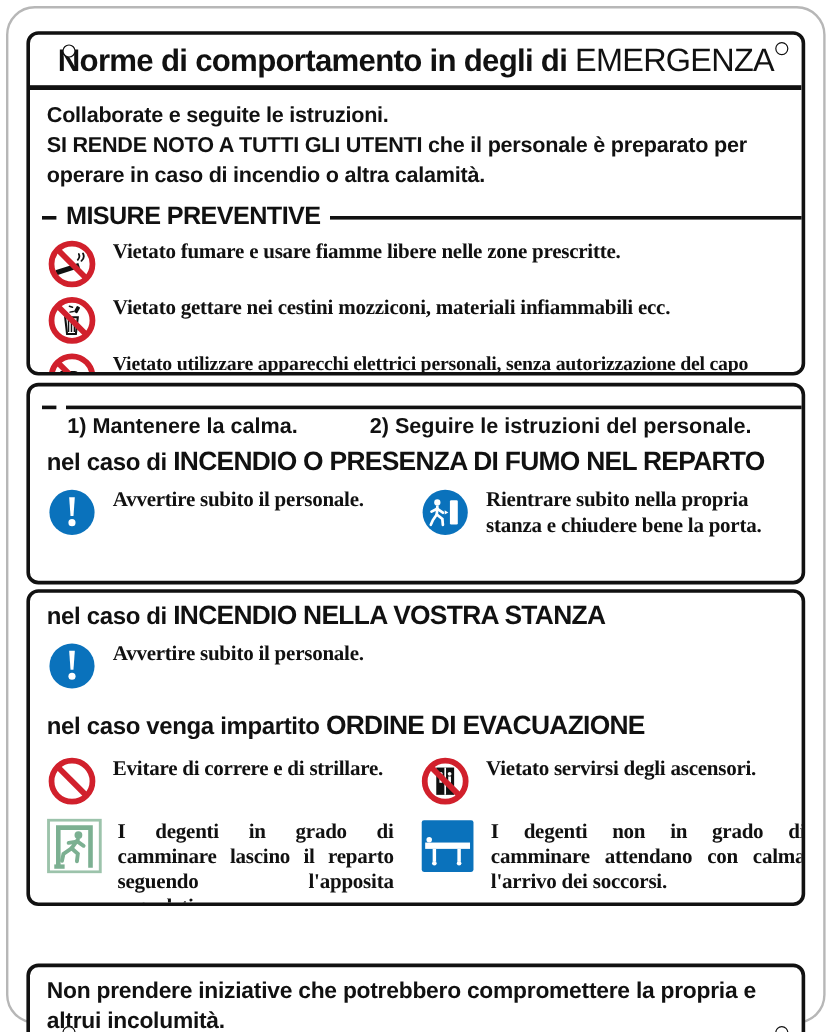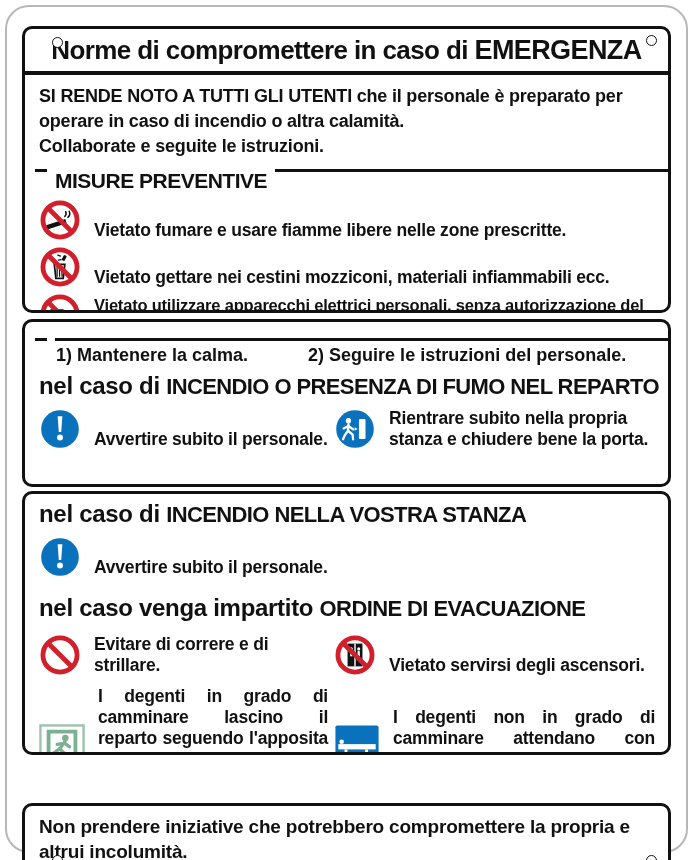"Norme di compromettere in caso" span.t-reg { text: compromettere in caso -> comportamento in degli }
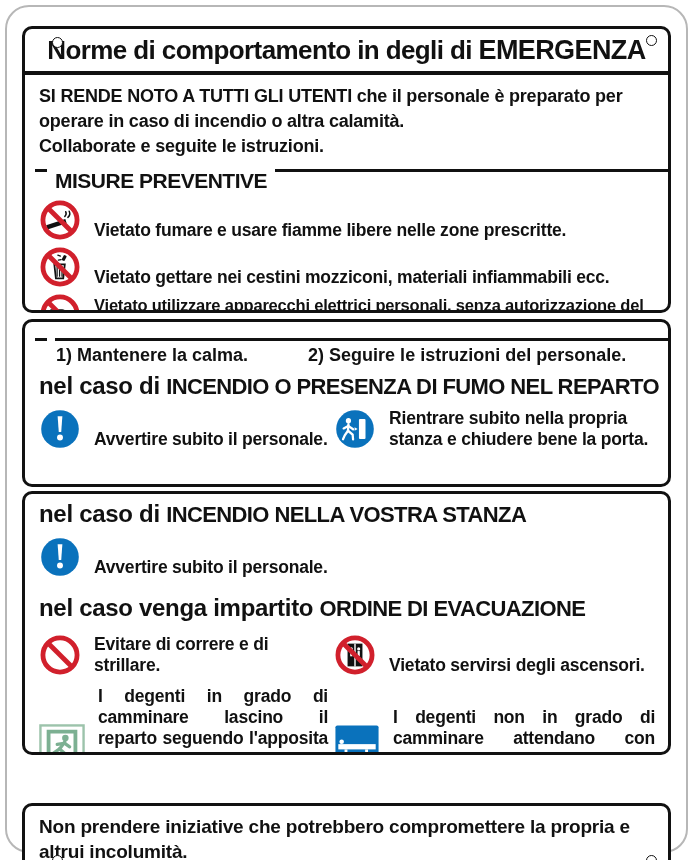"EMERGENZA" .title-band .t-bold { font-weight: 700 -> 400 }
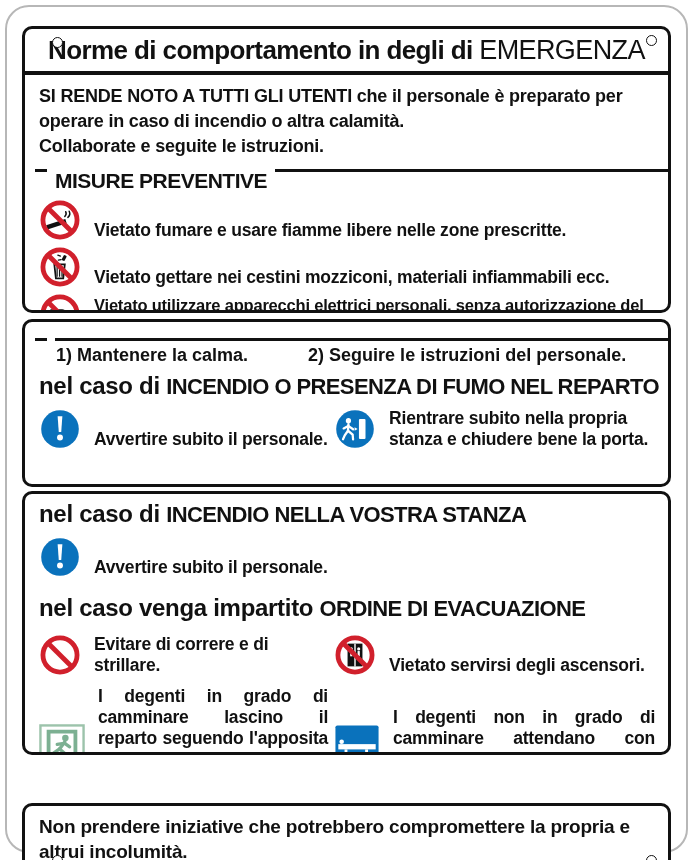"SI RENDE NOTO A TUTTI" div { order: before "Collaborate e seguite le istruzioni." -> after "Collaborate e seguite le istruzioni." }
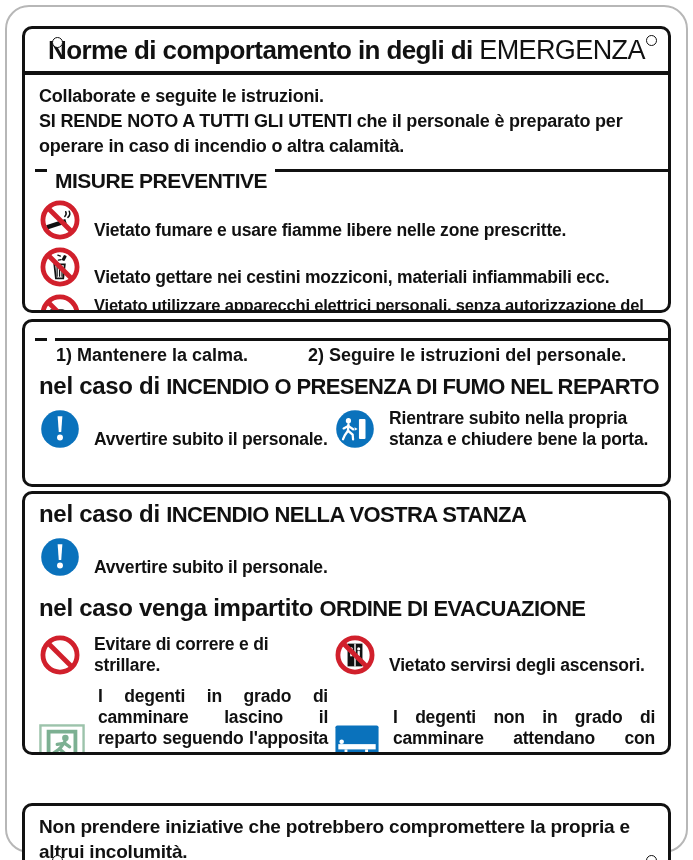"MISURE PREVENTIVE" .rule-heading { align-items: none -> center }
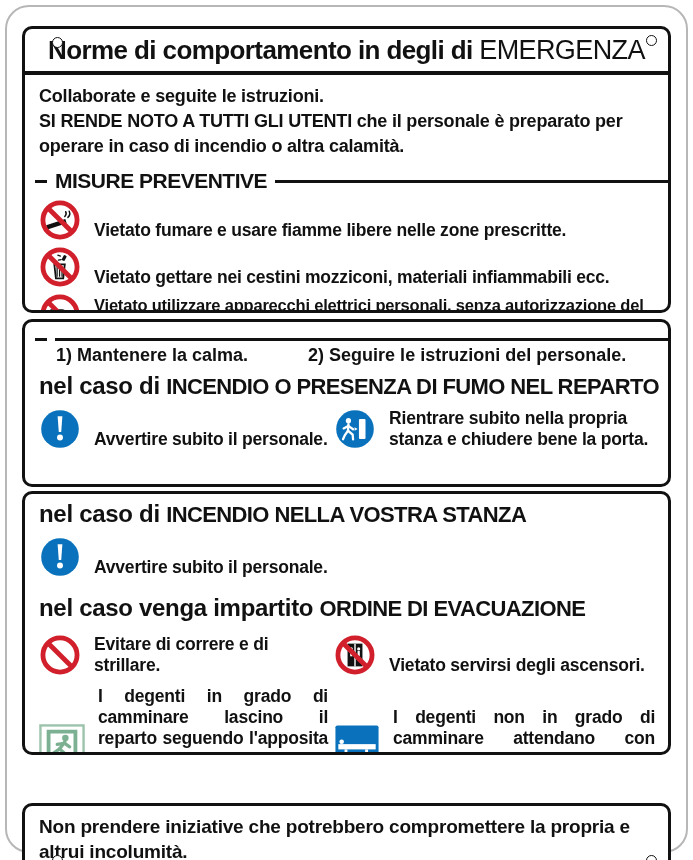"Vietato fumare e usare fiamme" .item { align-items: flex-end -> flex-start; font-family: none -> Liberation Serif, serif }
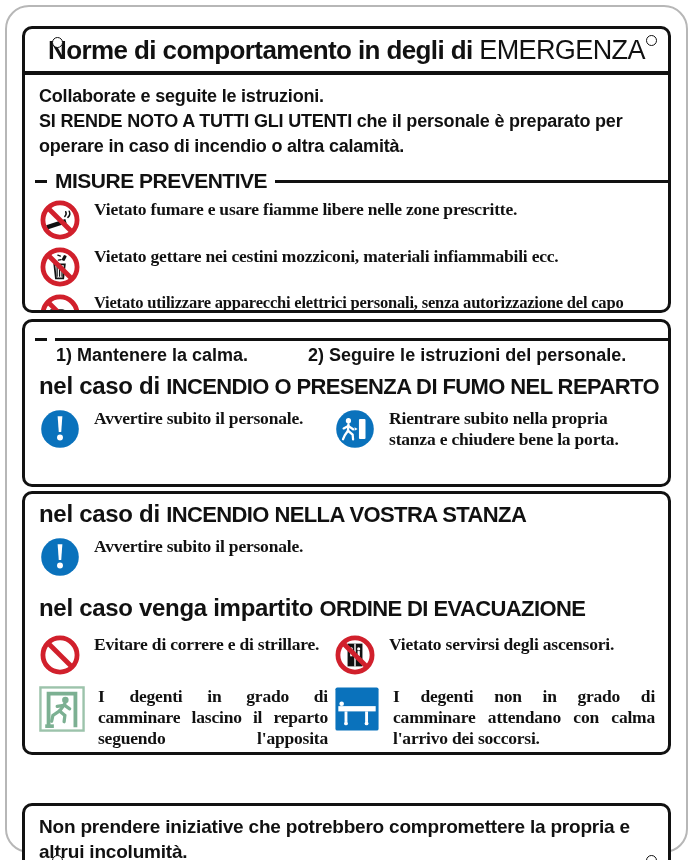"nel caso di" .subhead .sh-pre { font-size: 24px -> 20px }
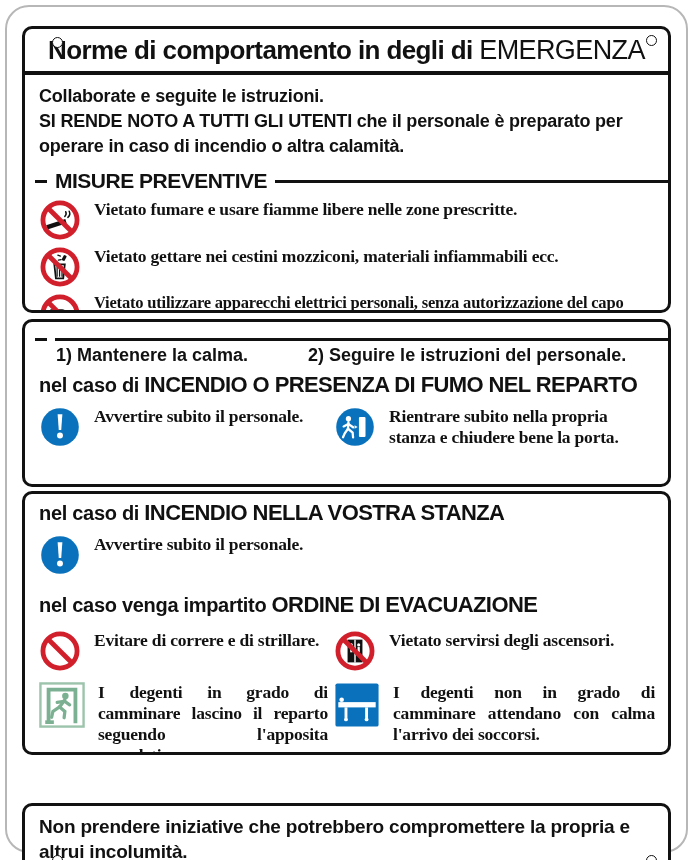"Avvertire subito il personale." .cols { column-gap: 6px -> 22px }
